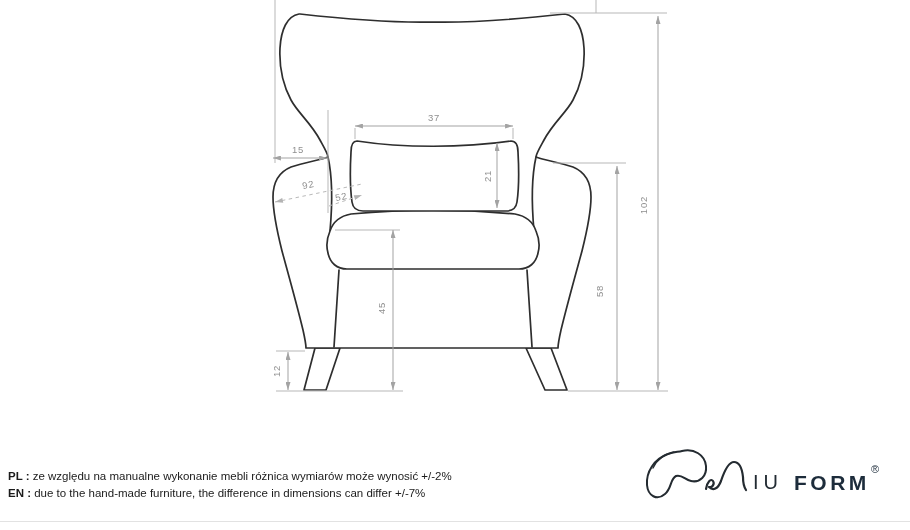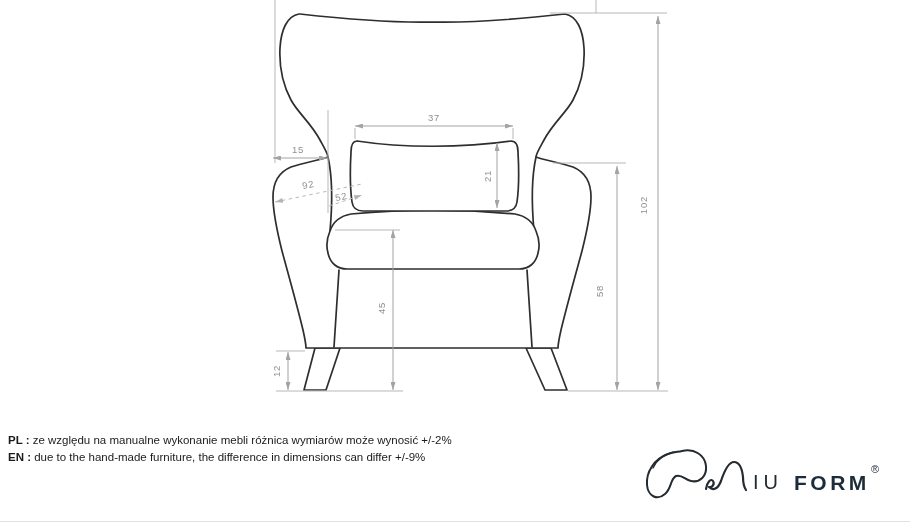"PL : ze względu na" .notes { top: 432px -> 468px }
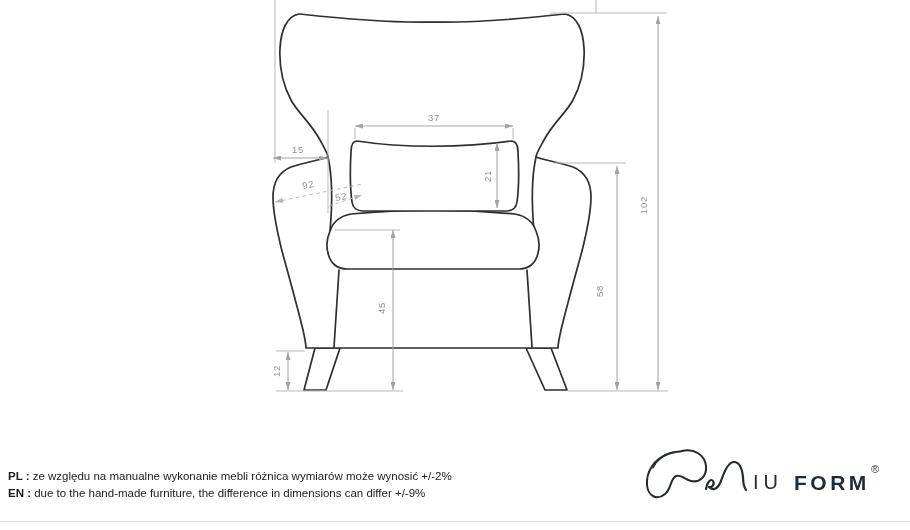"due to the hand-made furniture," span { text: +/-9% -> +/-7% }
